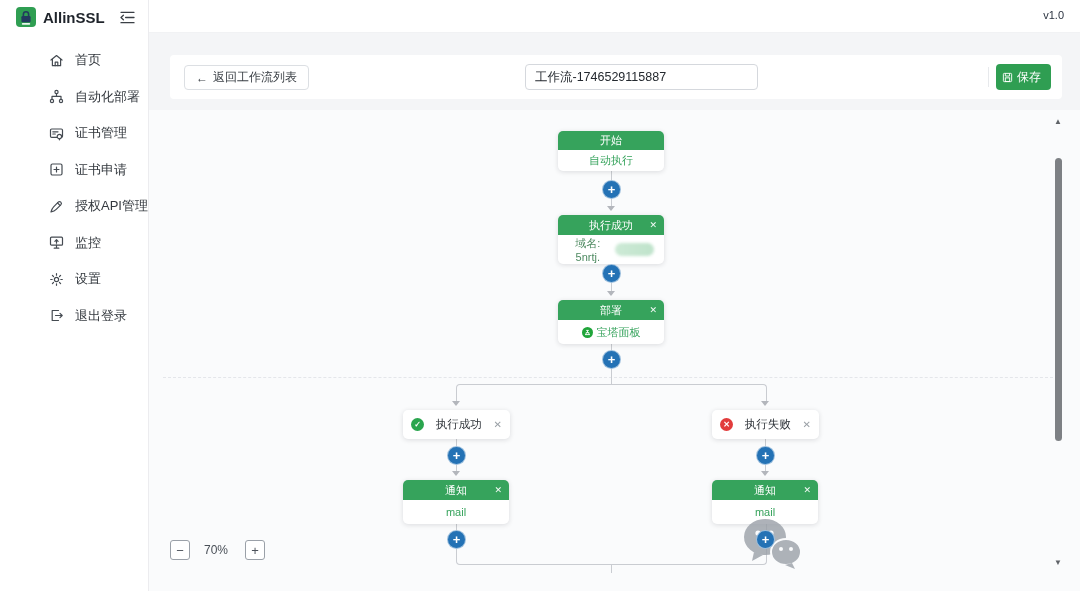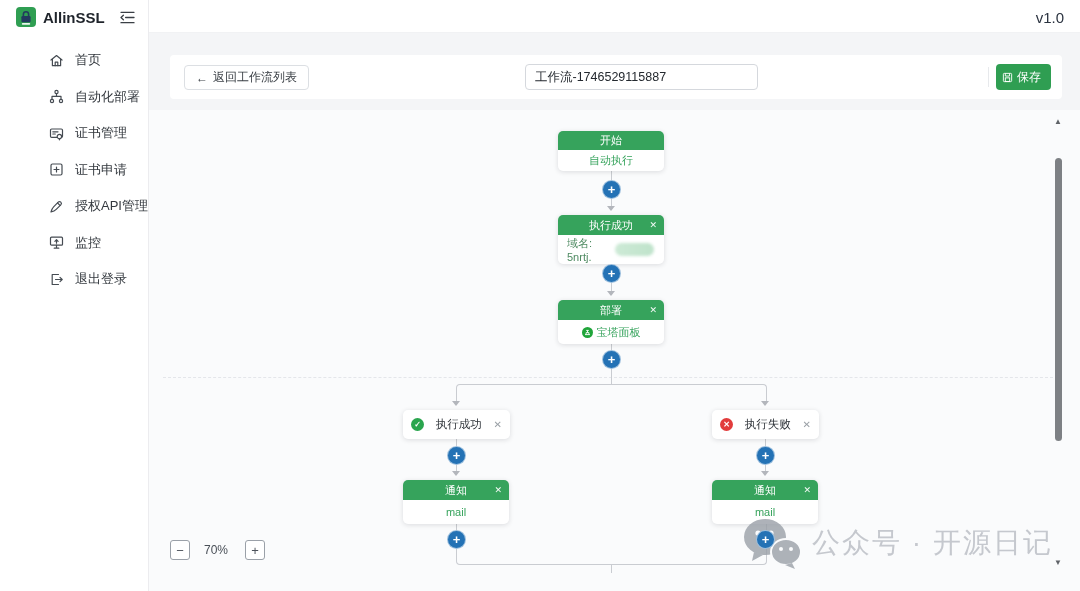"v1.0" .version { font-size: 15px -> 11px }
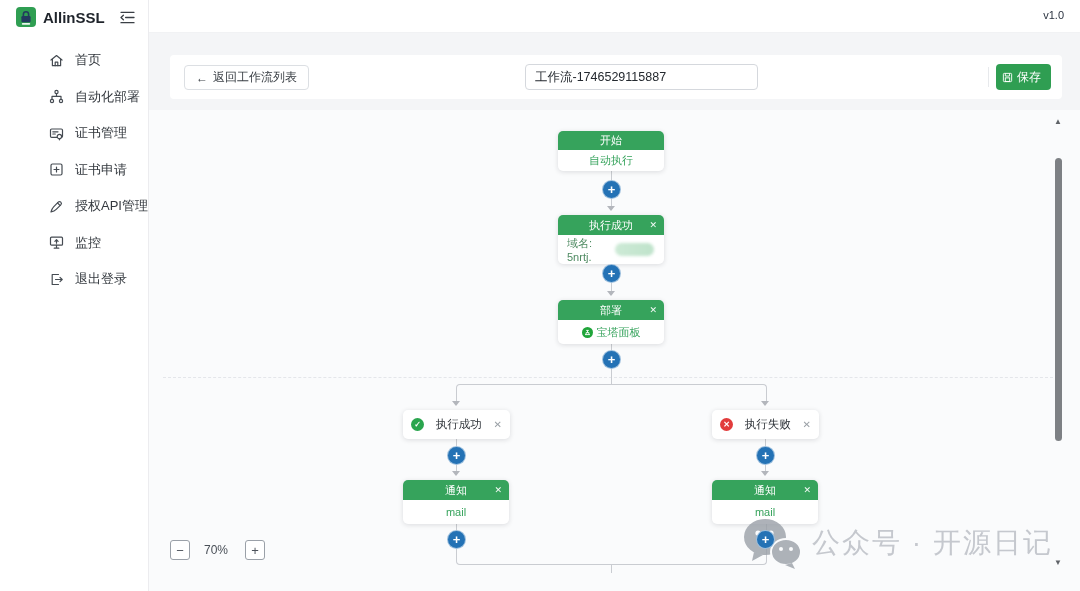"自动执行" .wf-body { text-align: none -> center }
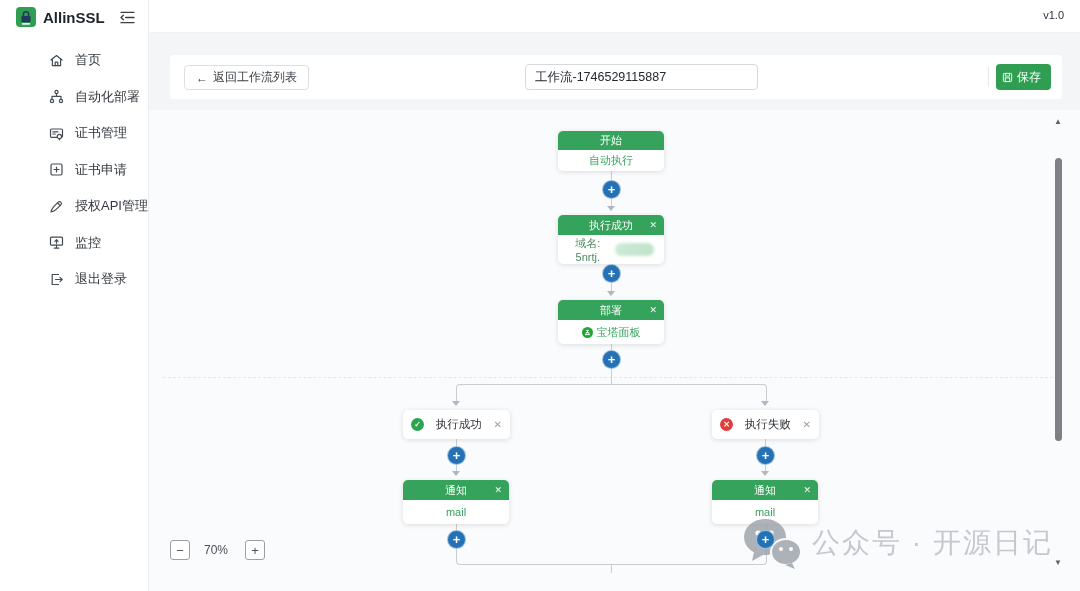"设置" div.menu-item { html: none -> <div> <svg> <circle></circle> <path></path> </svg> <span>设置</span> </div> }
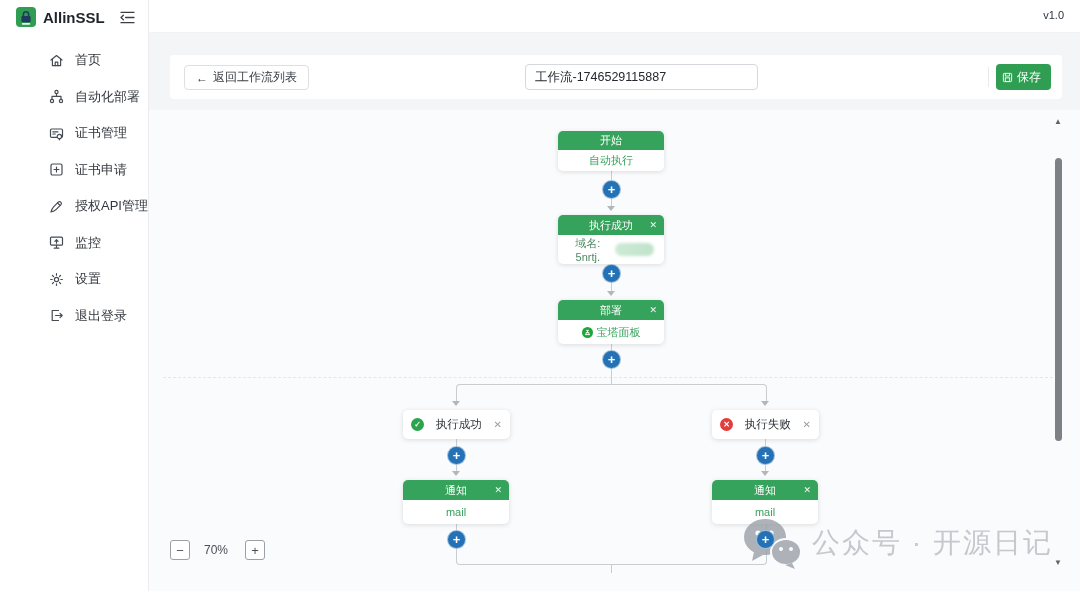"公众号 · 开源日记" span.watermark-text { html: <span>公众号 · 开源日记</span> -> none }
